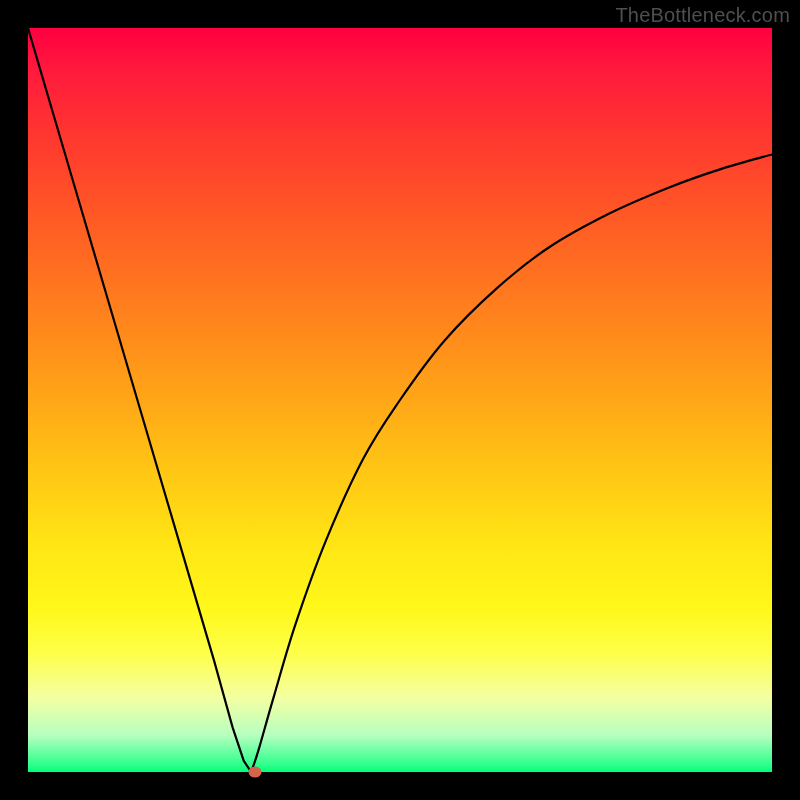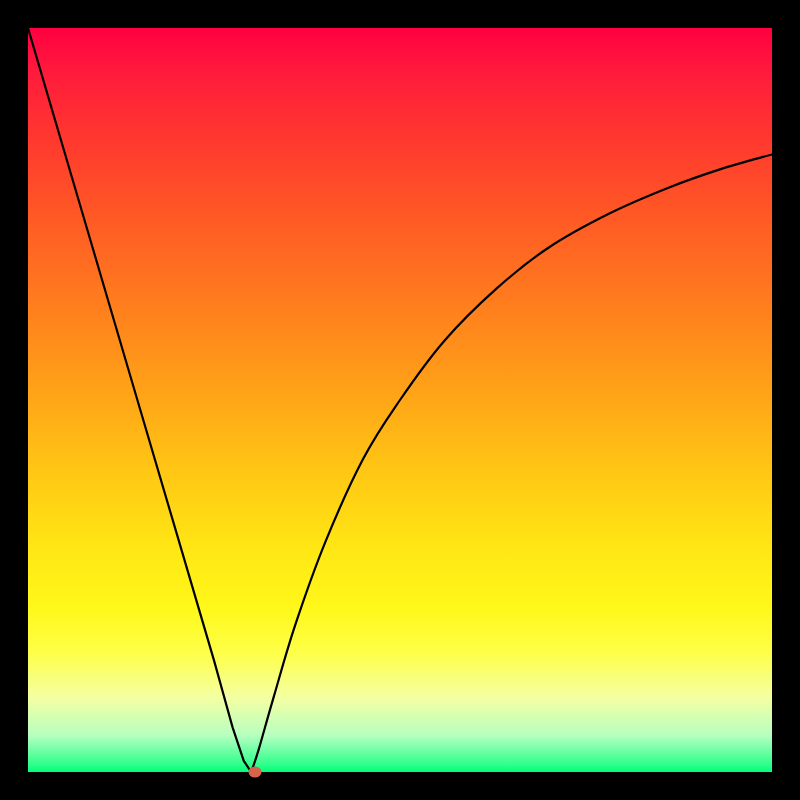"TheBottleneck.com" div.watermark { html: none -> <div>TheBottleneck.com</div> }
